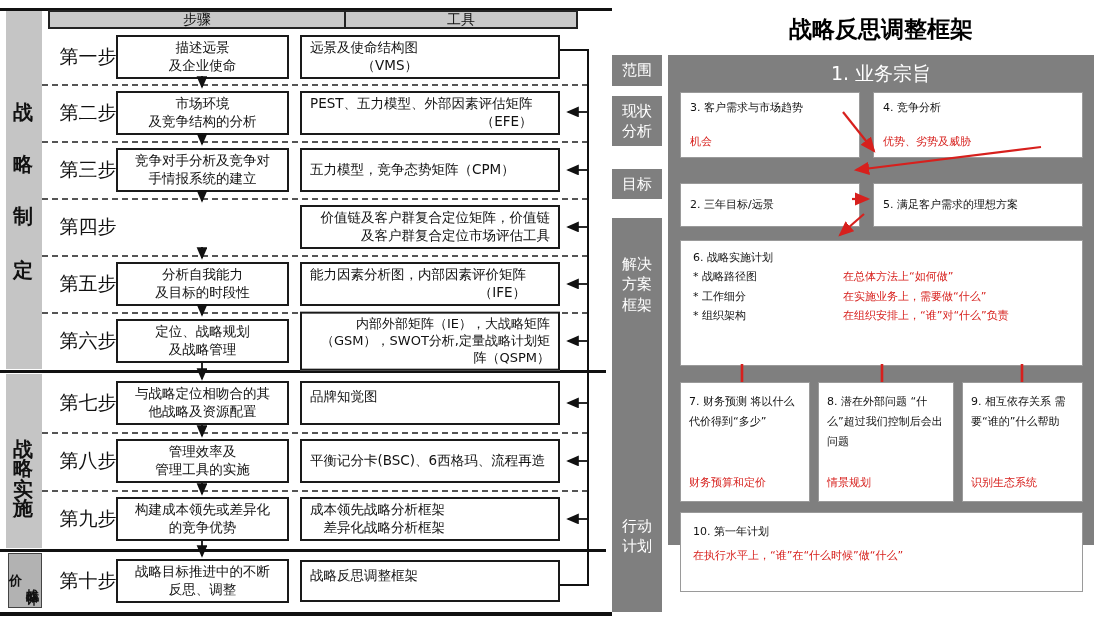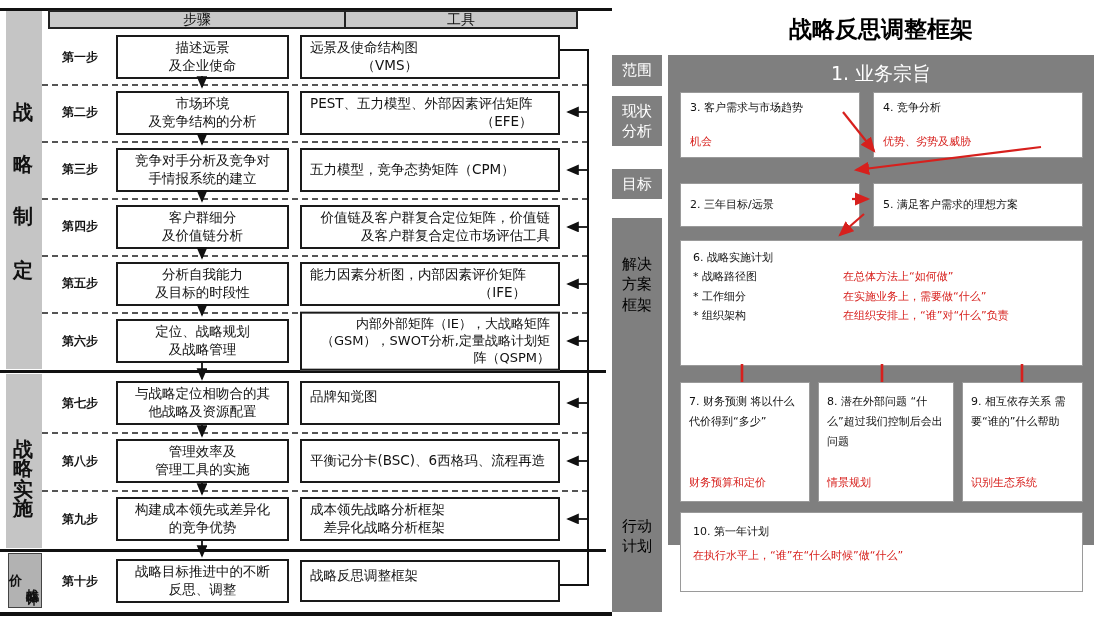"第一步" .stepname { font-size: 12px -> 19px; font-weight: bold -> none; left: 46px -> 54px }
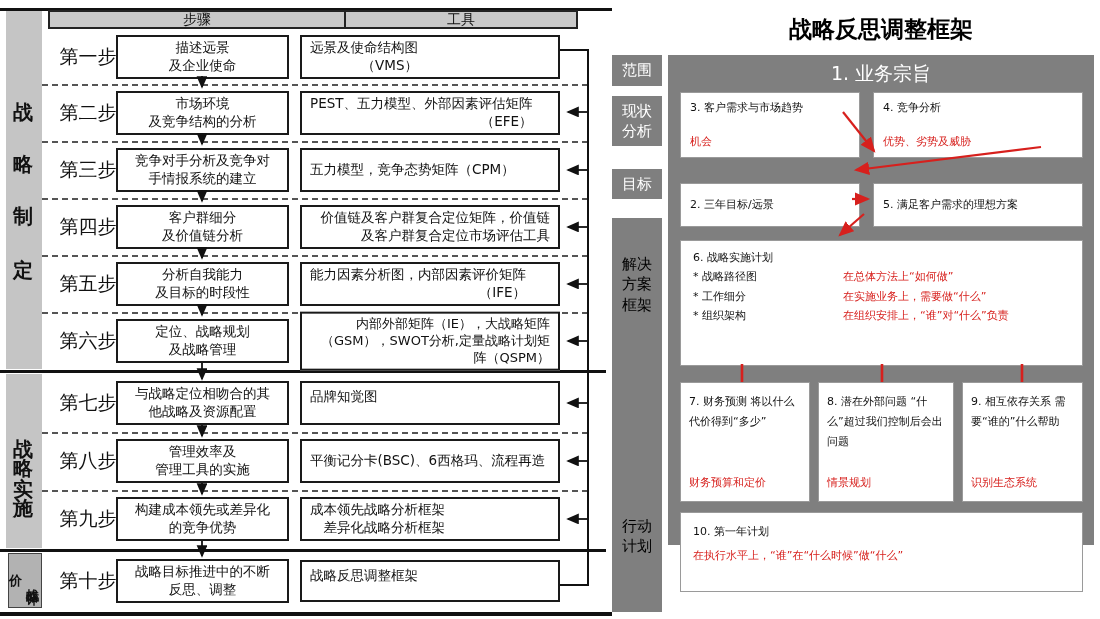"客户群细分" div.abox { html: <div> <span>客户群细分 及价值链分析</span> </div> -> none }
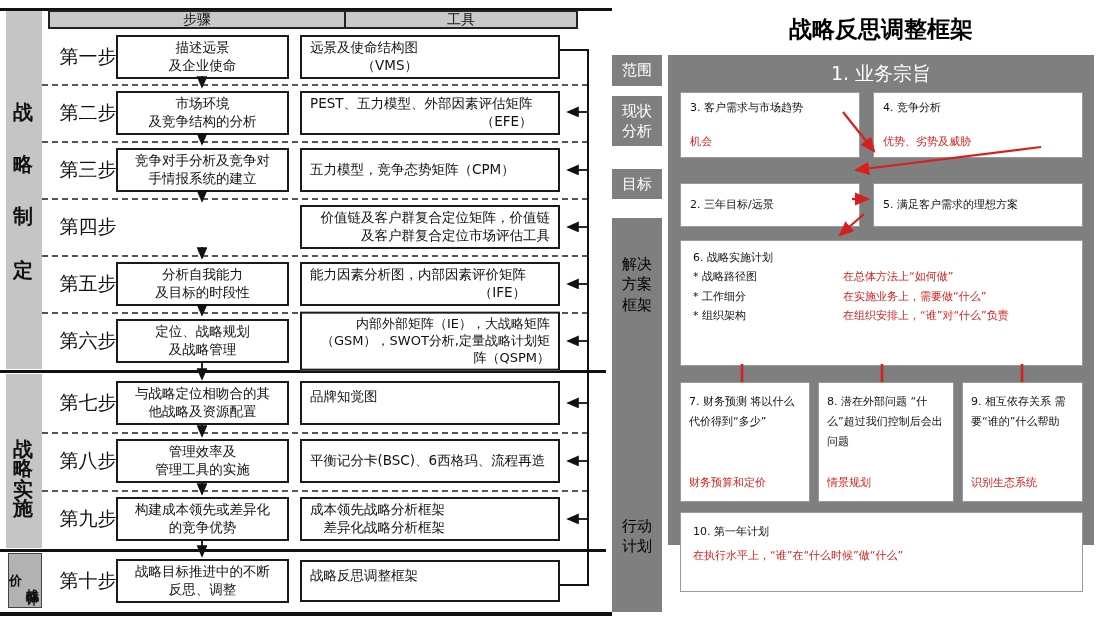"解决" .railtall { color: #000000 -> #ffffff }
